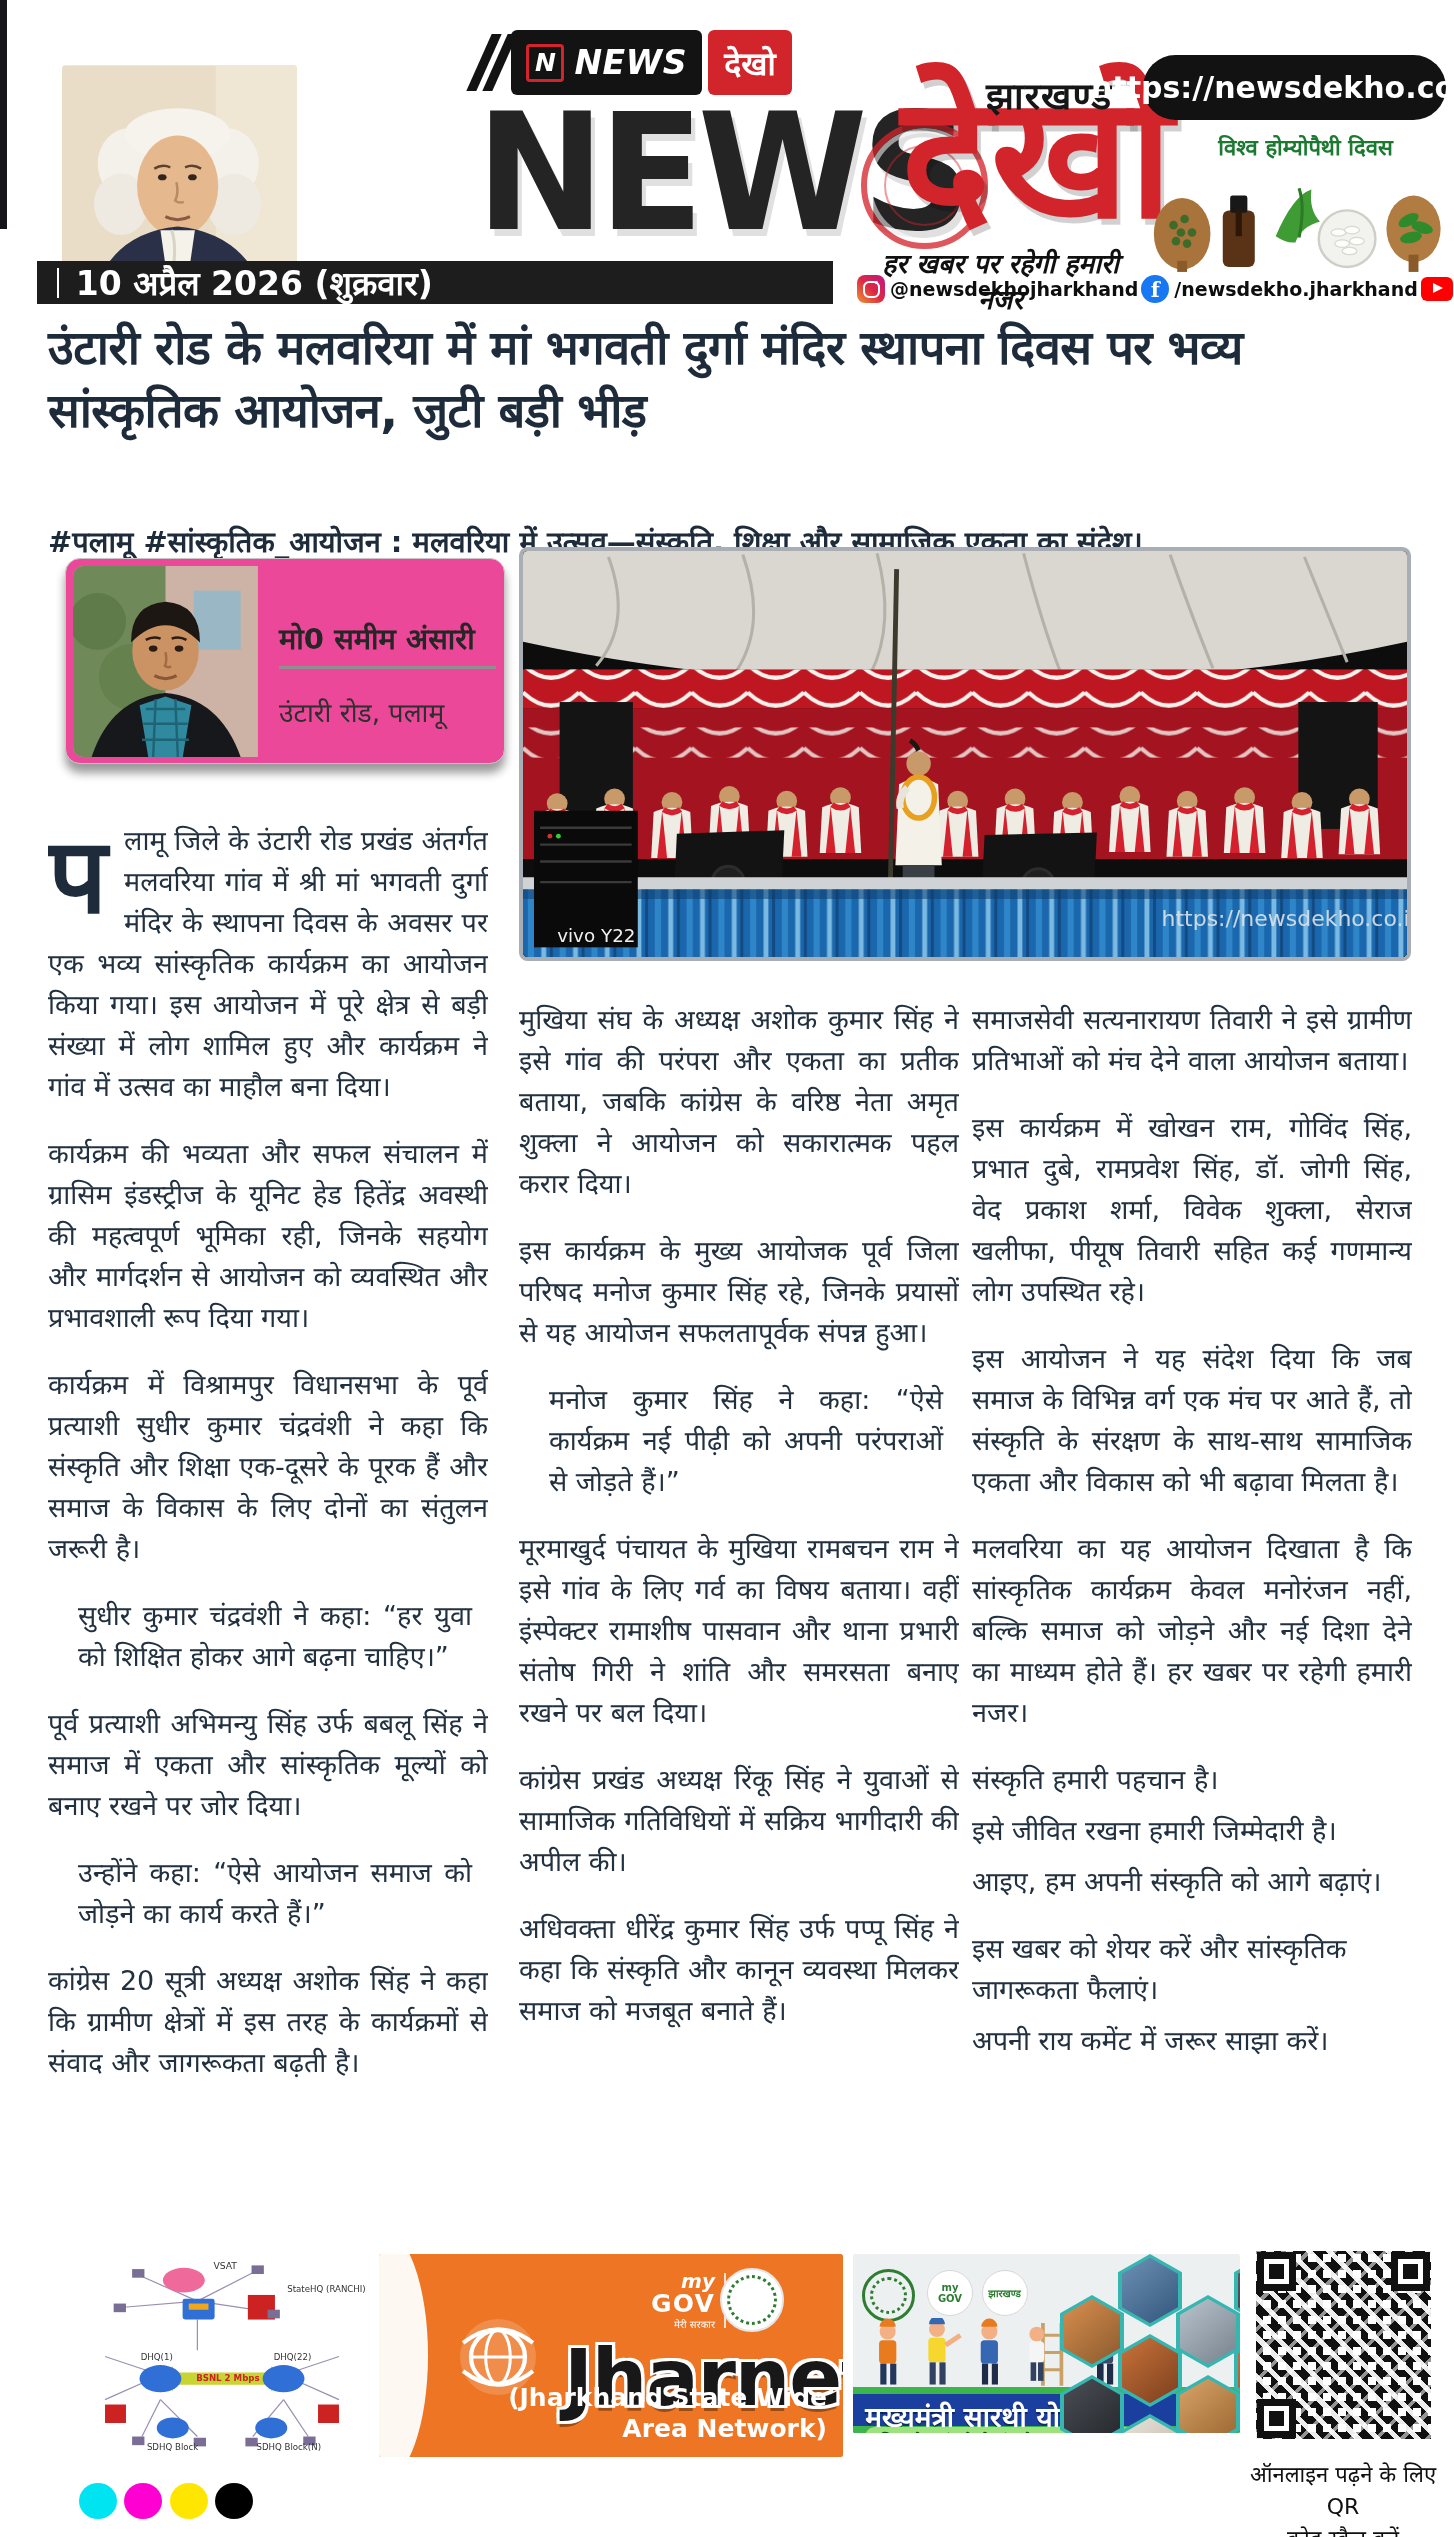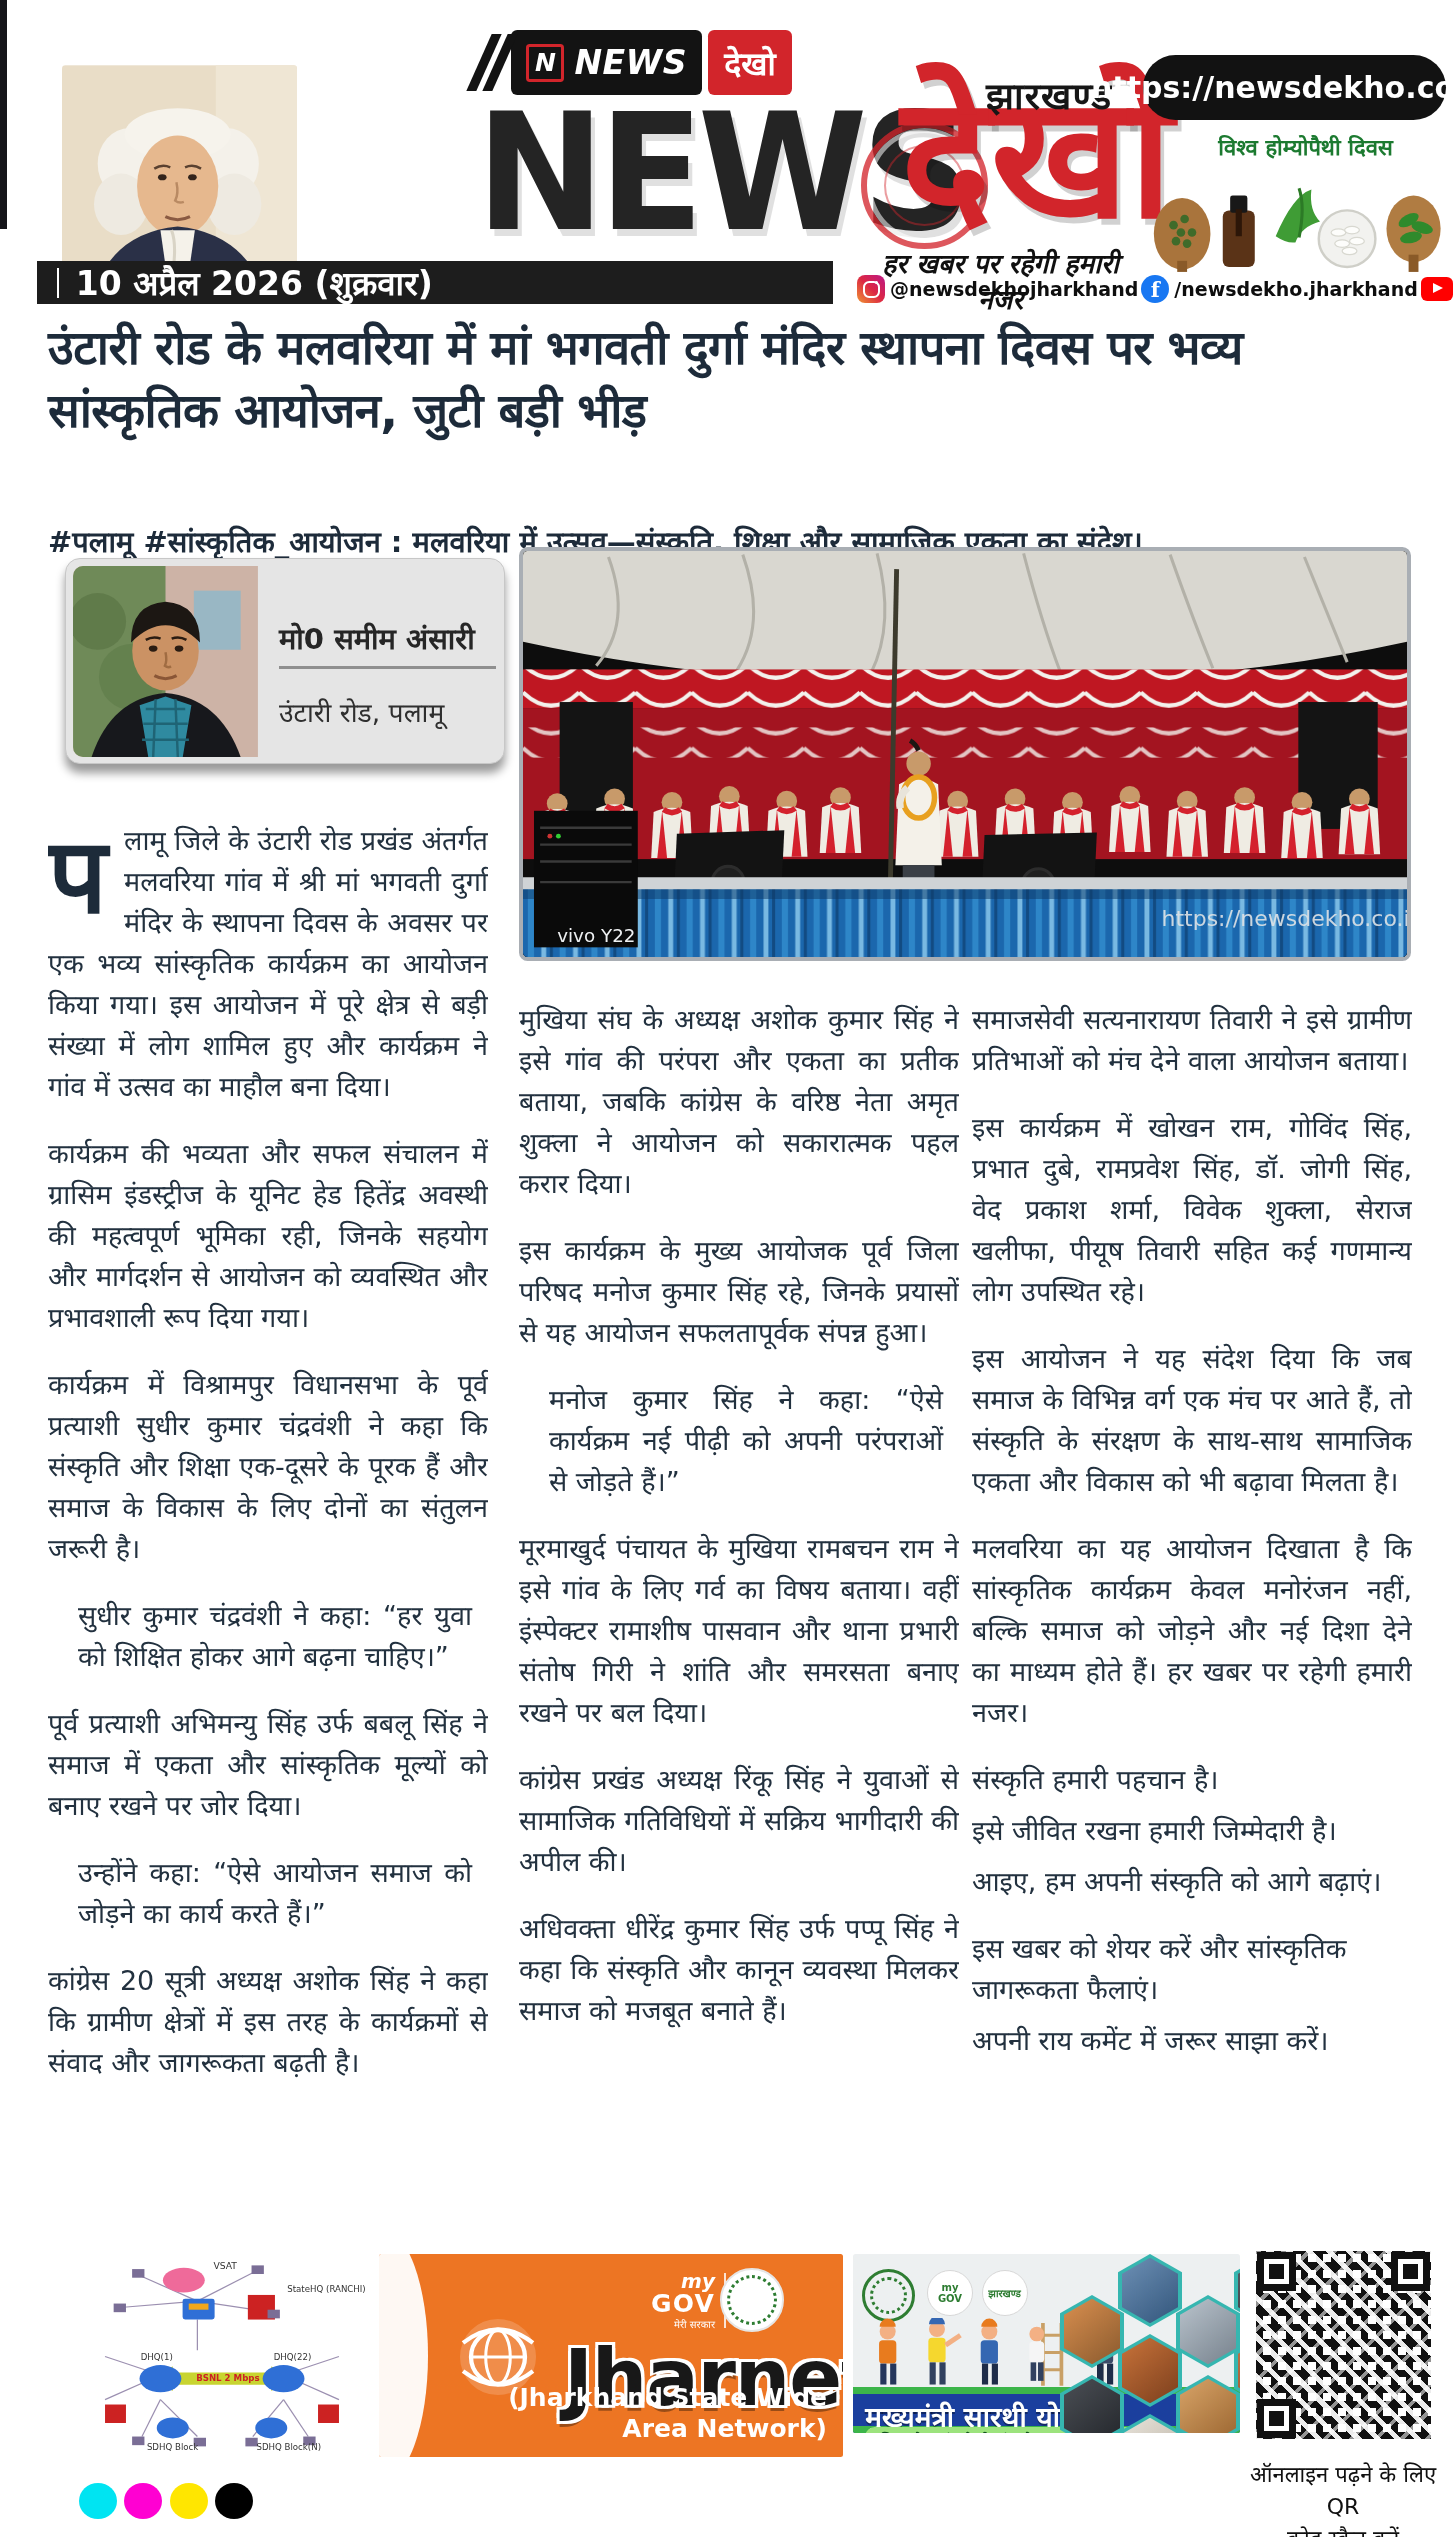"मो0 समीम अंसारी" .author-card { background: #e5e5e5 -> #ec4899 }
